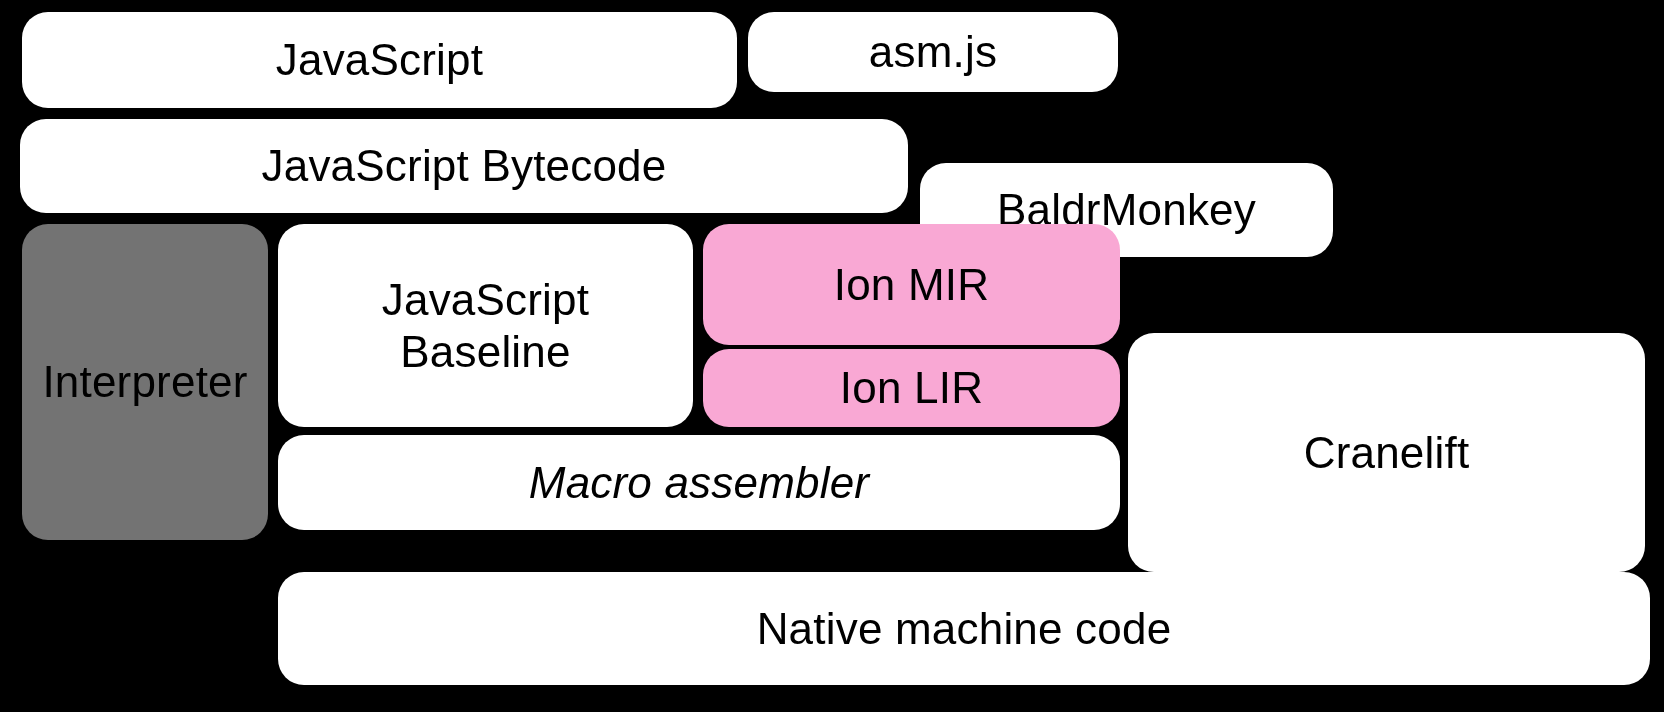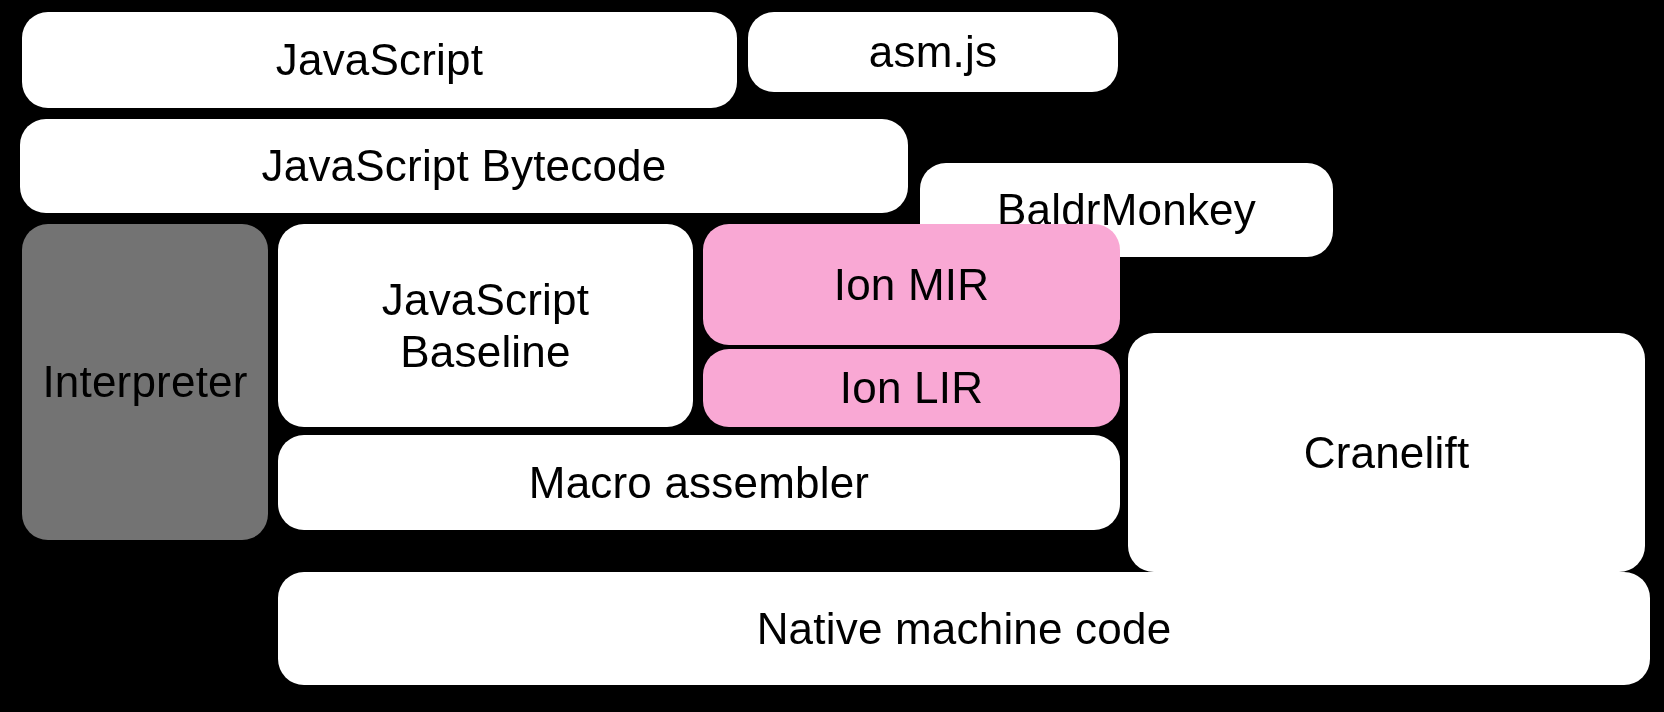"Macro assembler" div.node { font-style: none -> italic }
